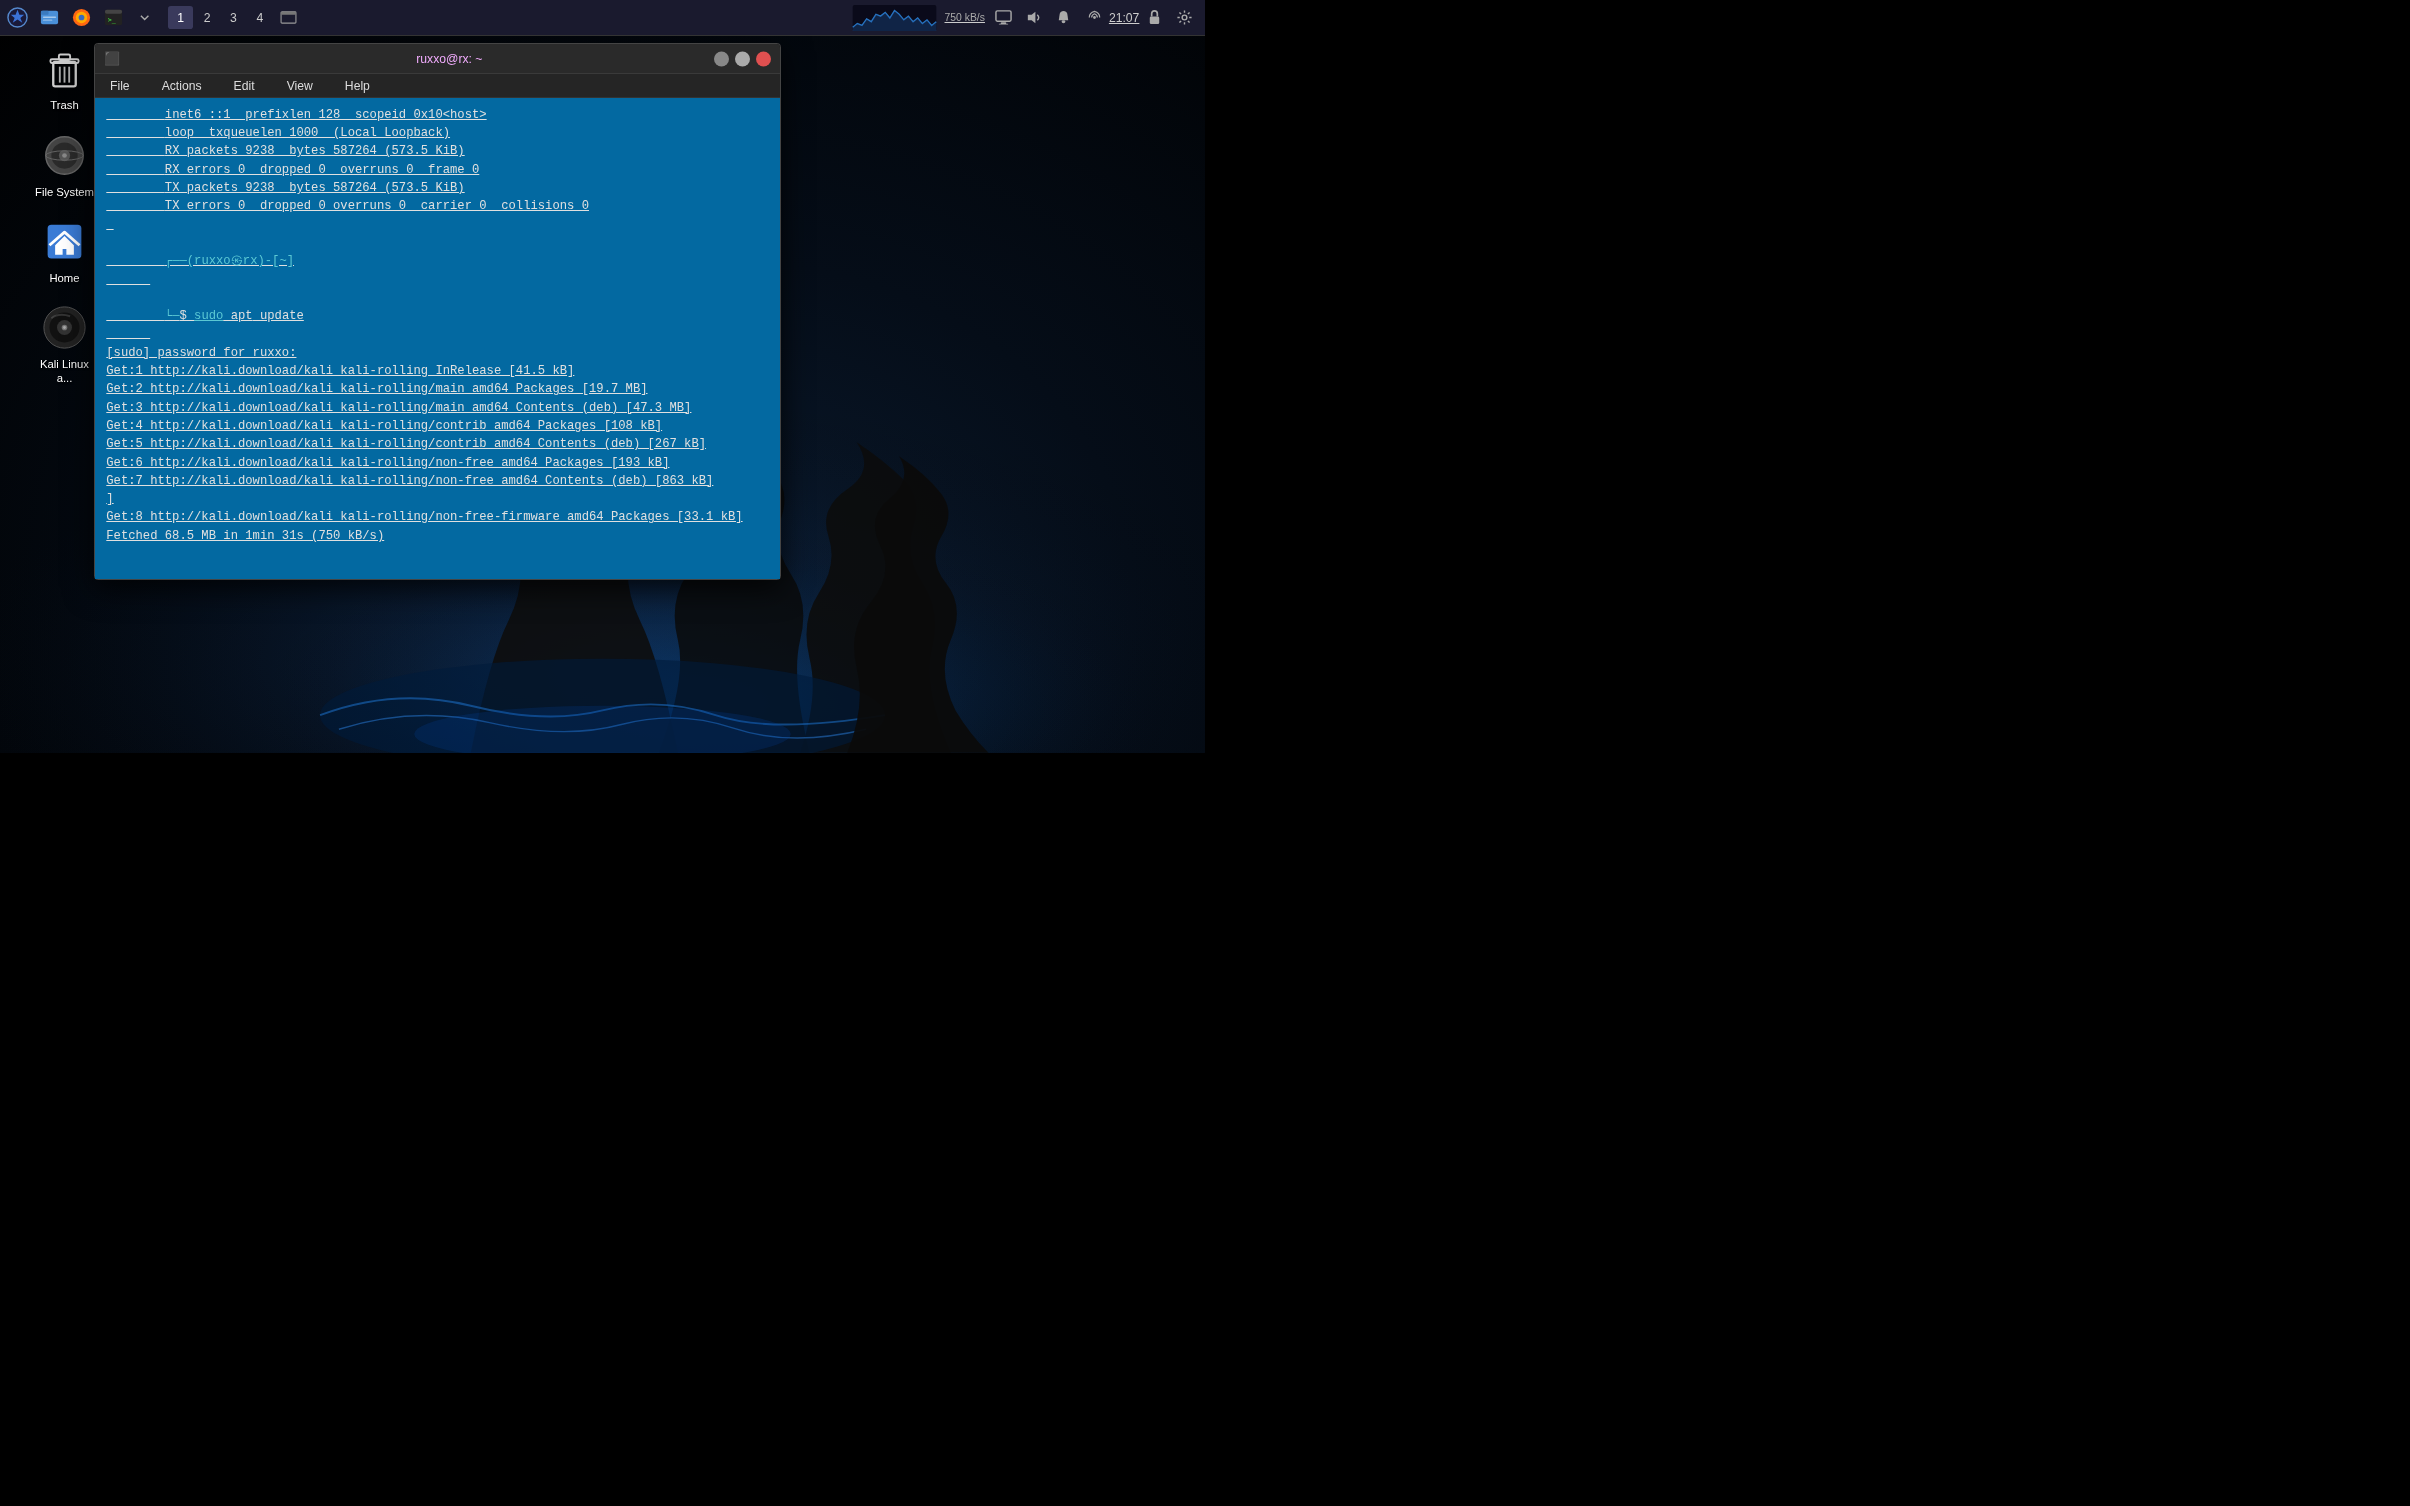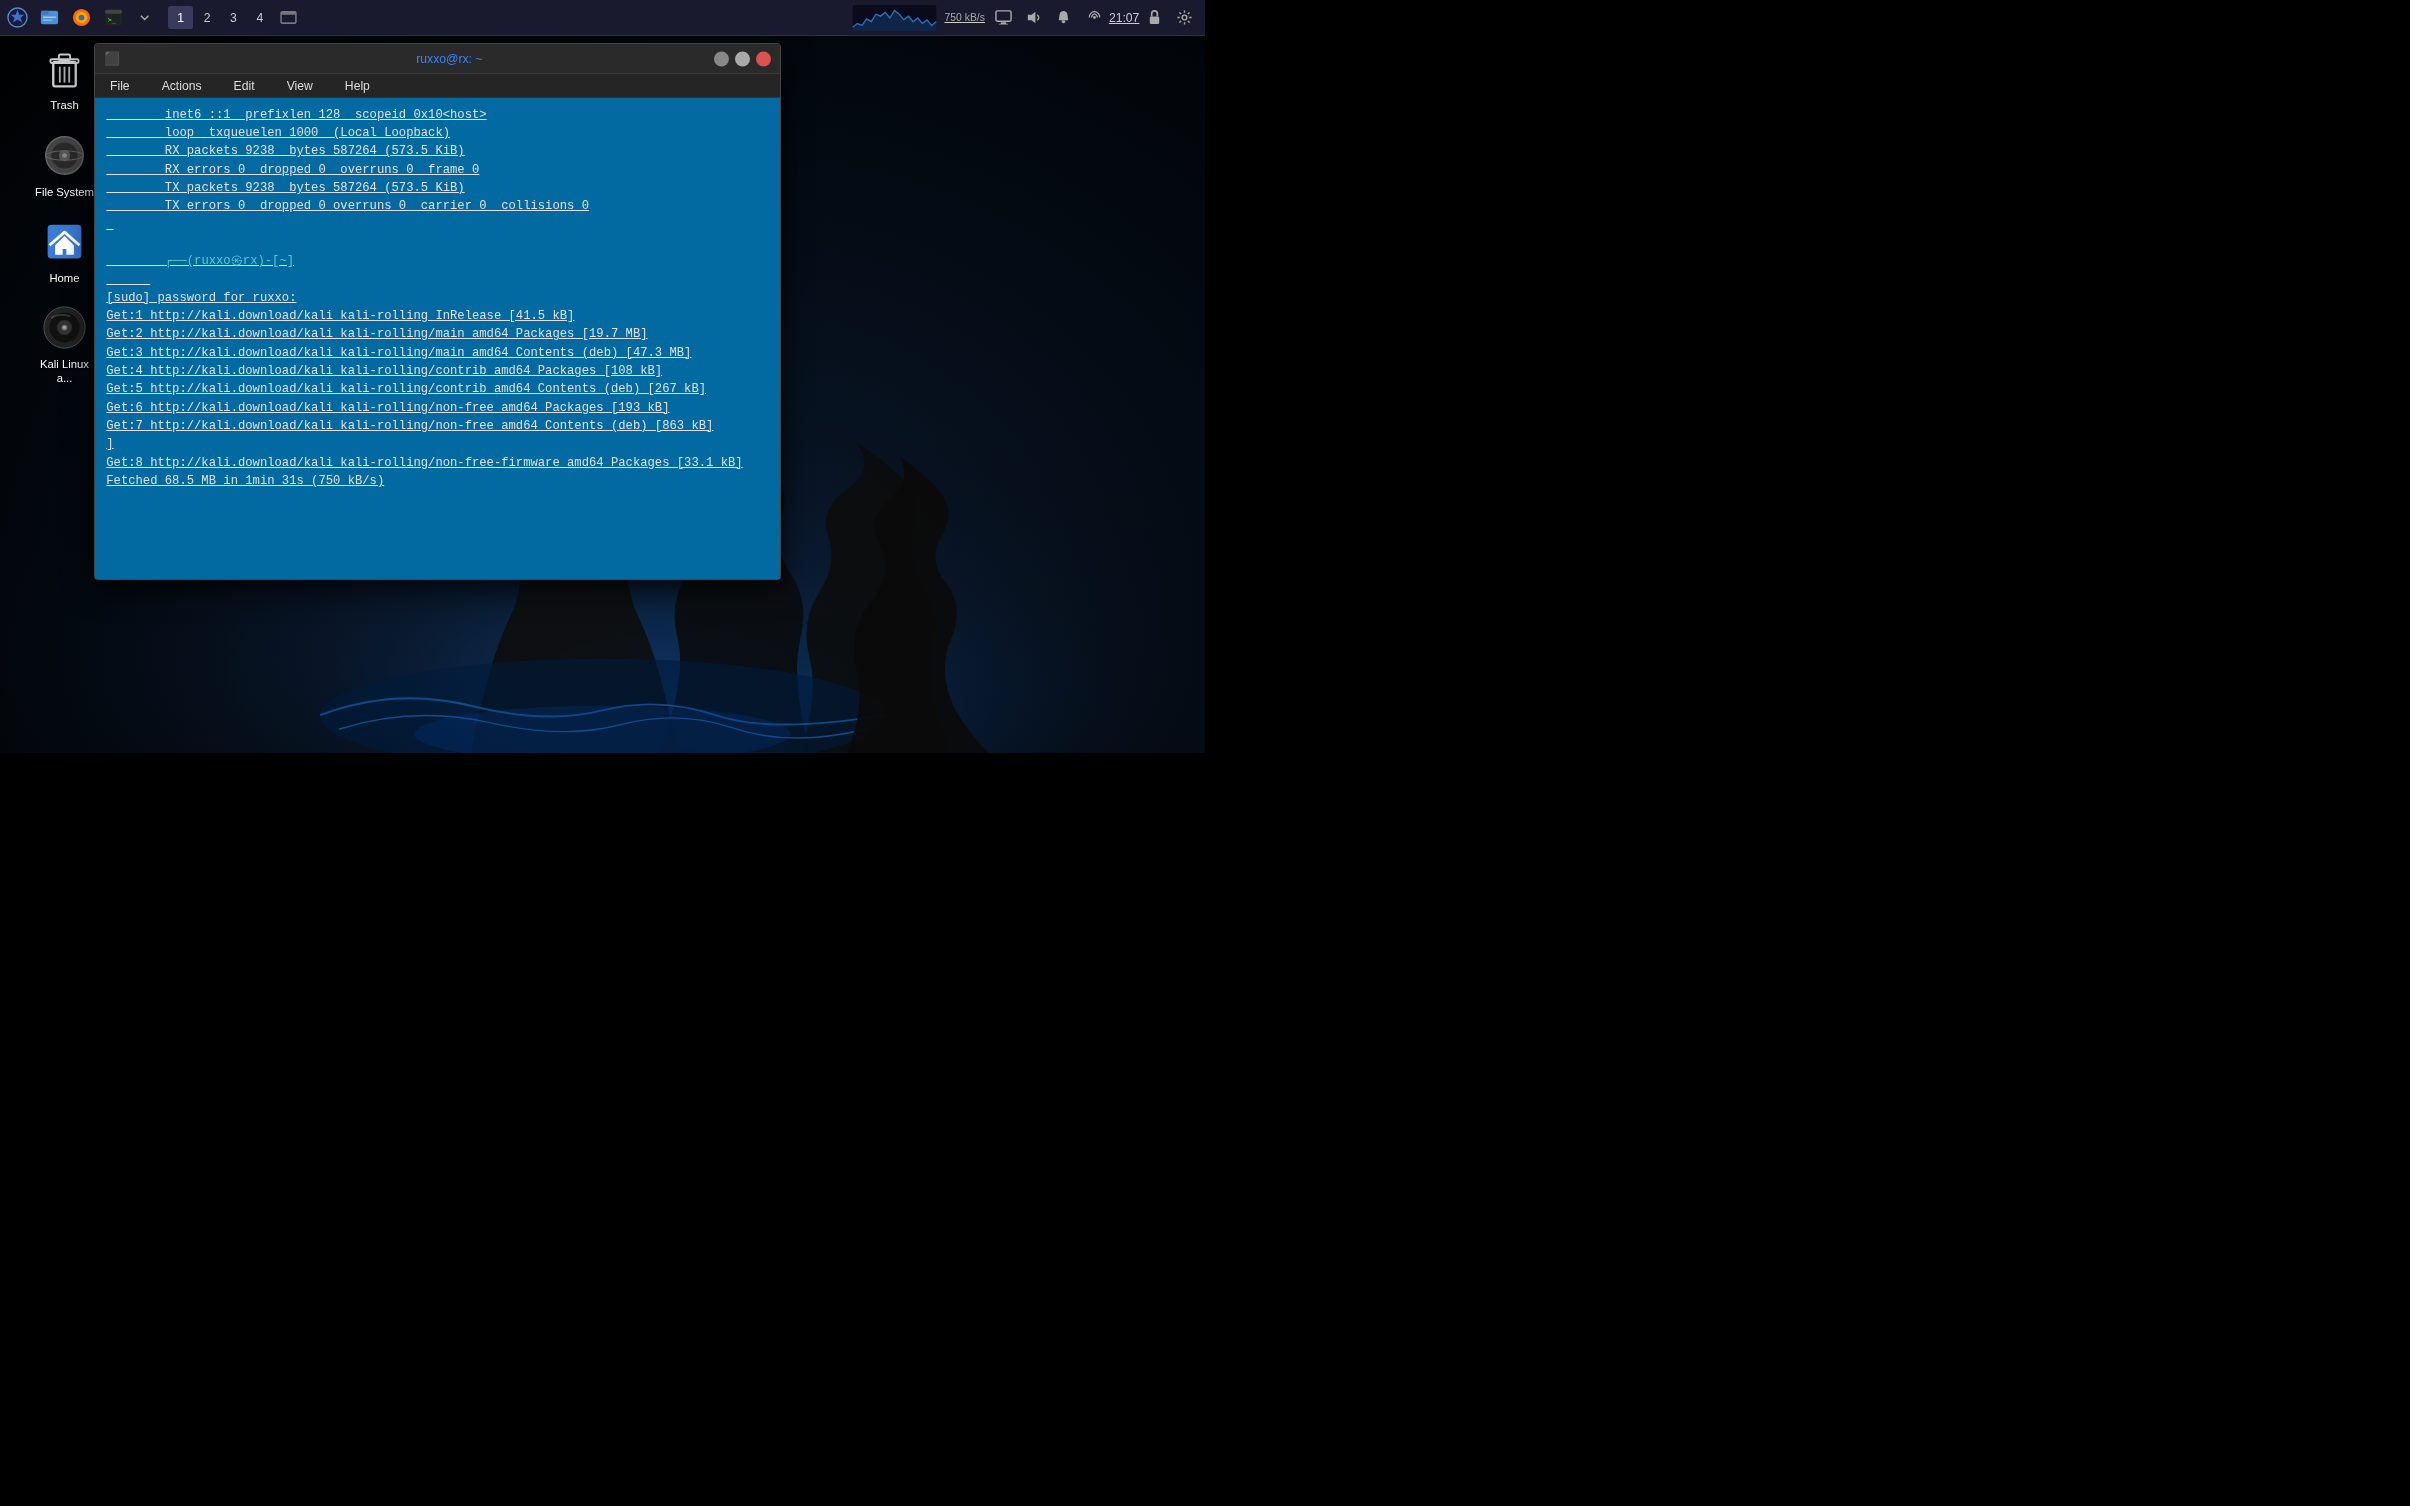"ruxxo@rx: ~" .term-title-text { color: #3b82f6 -> #f0abfc }
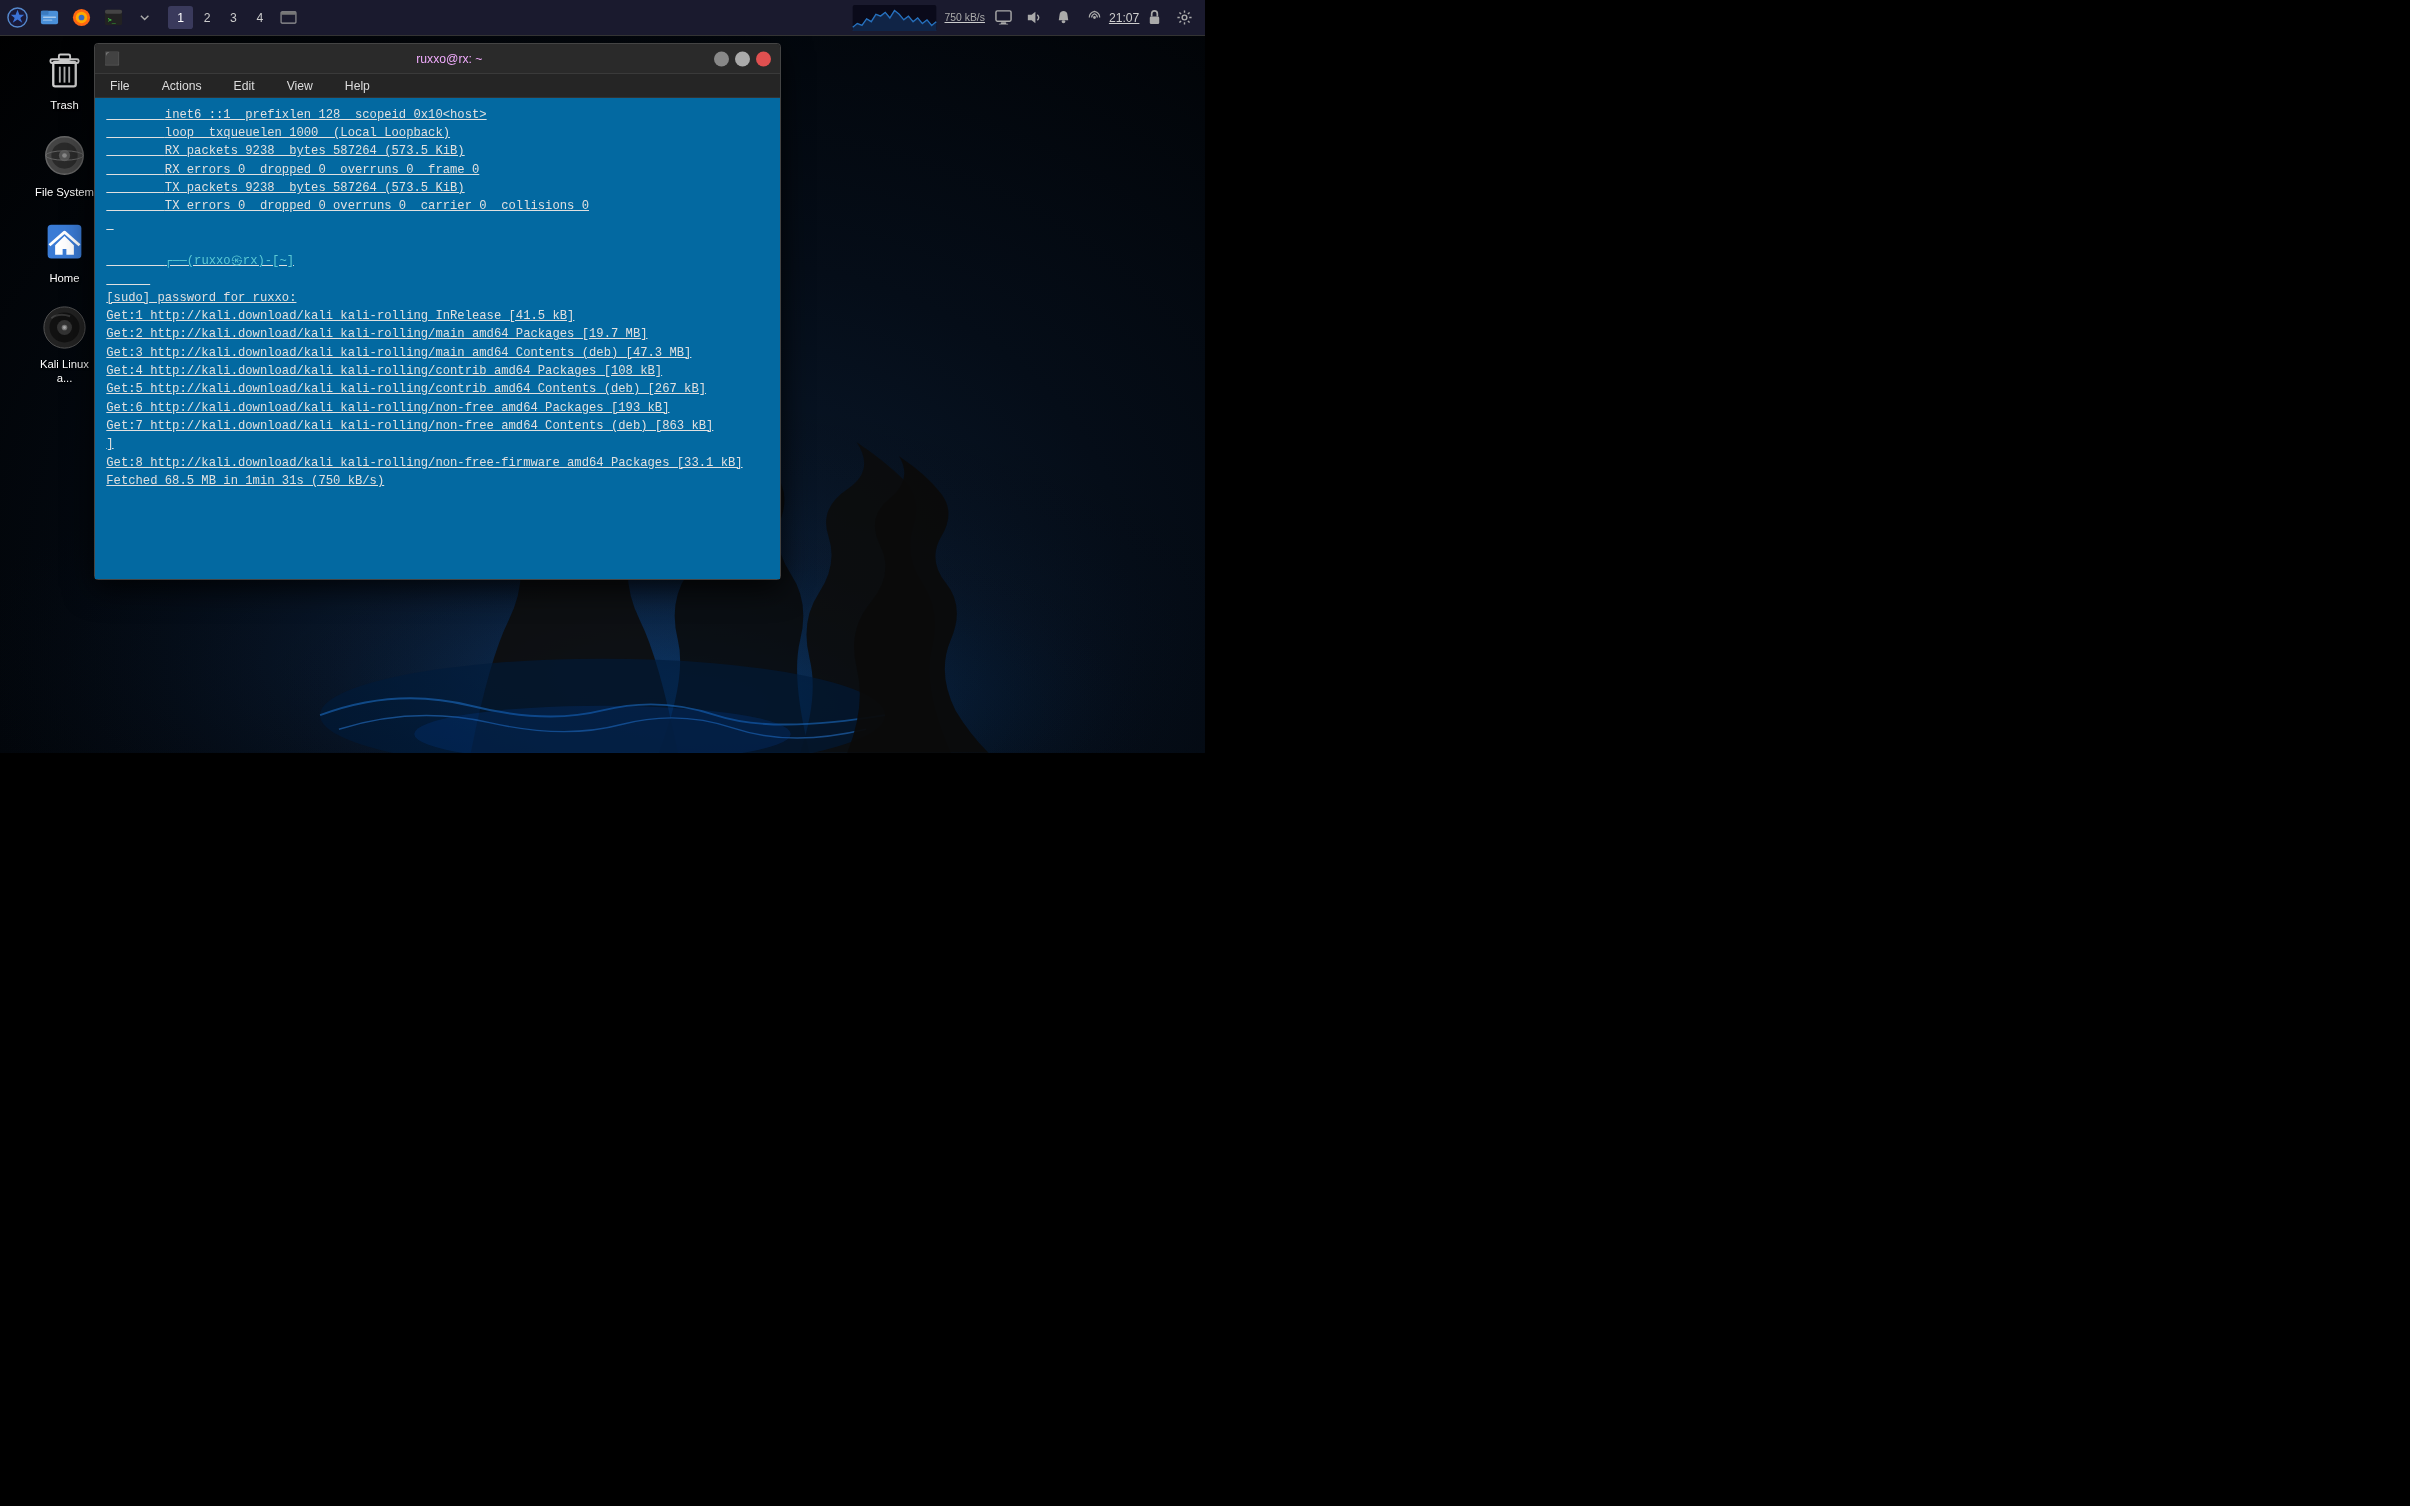"└─$ sudo apt update" div.term-line { html: none -> <div> <span>└─</span><span>$ </span><span>sudo</span><span> apt</span><span> update</span> </div> }
